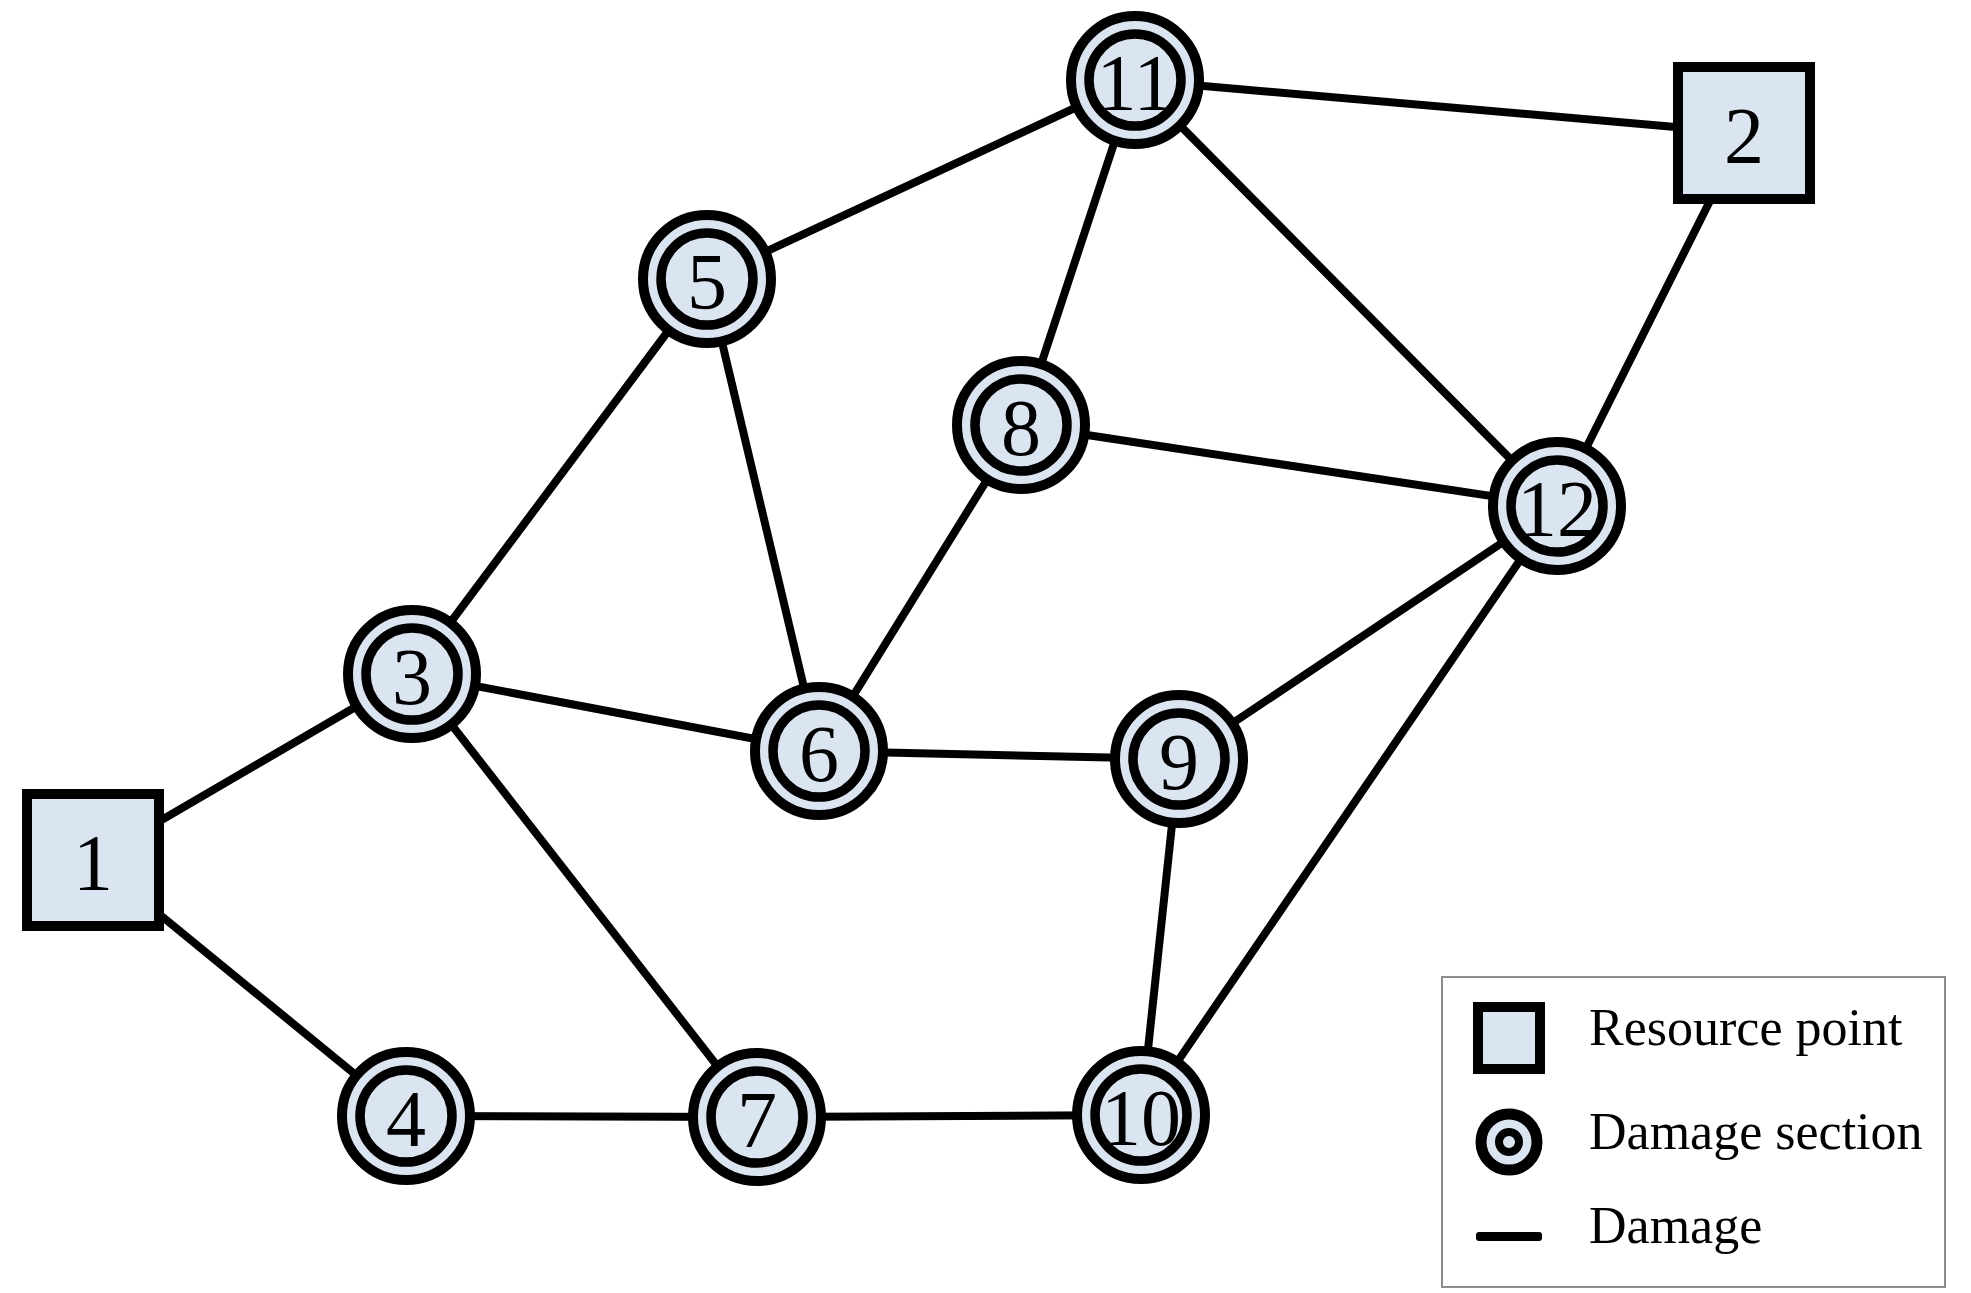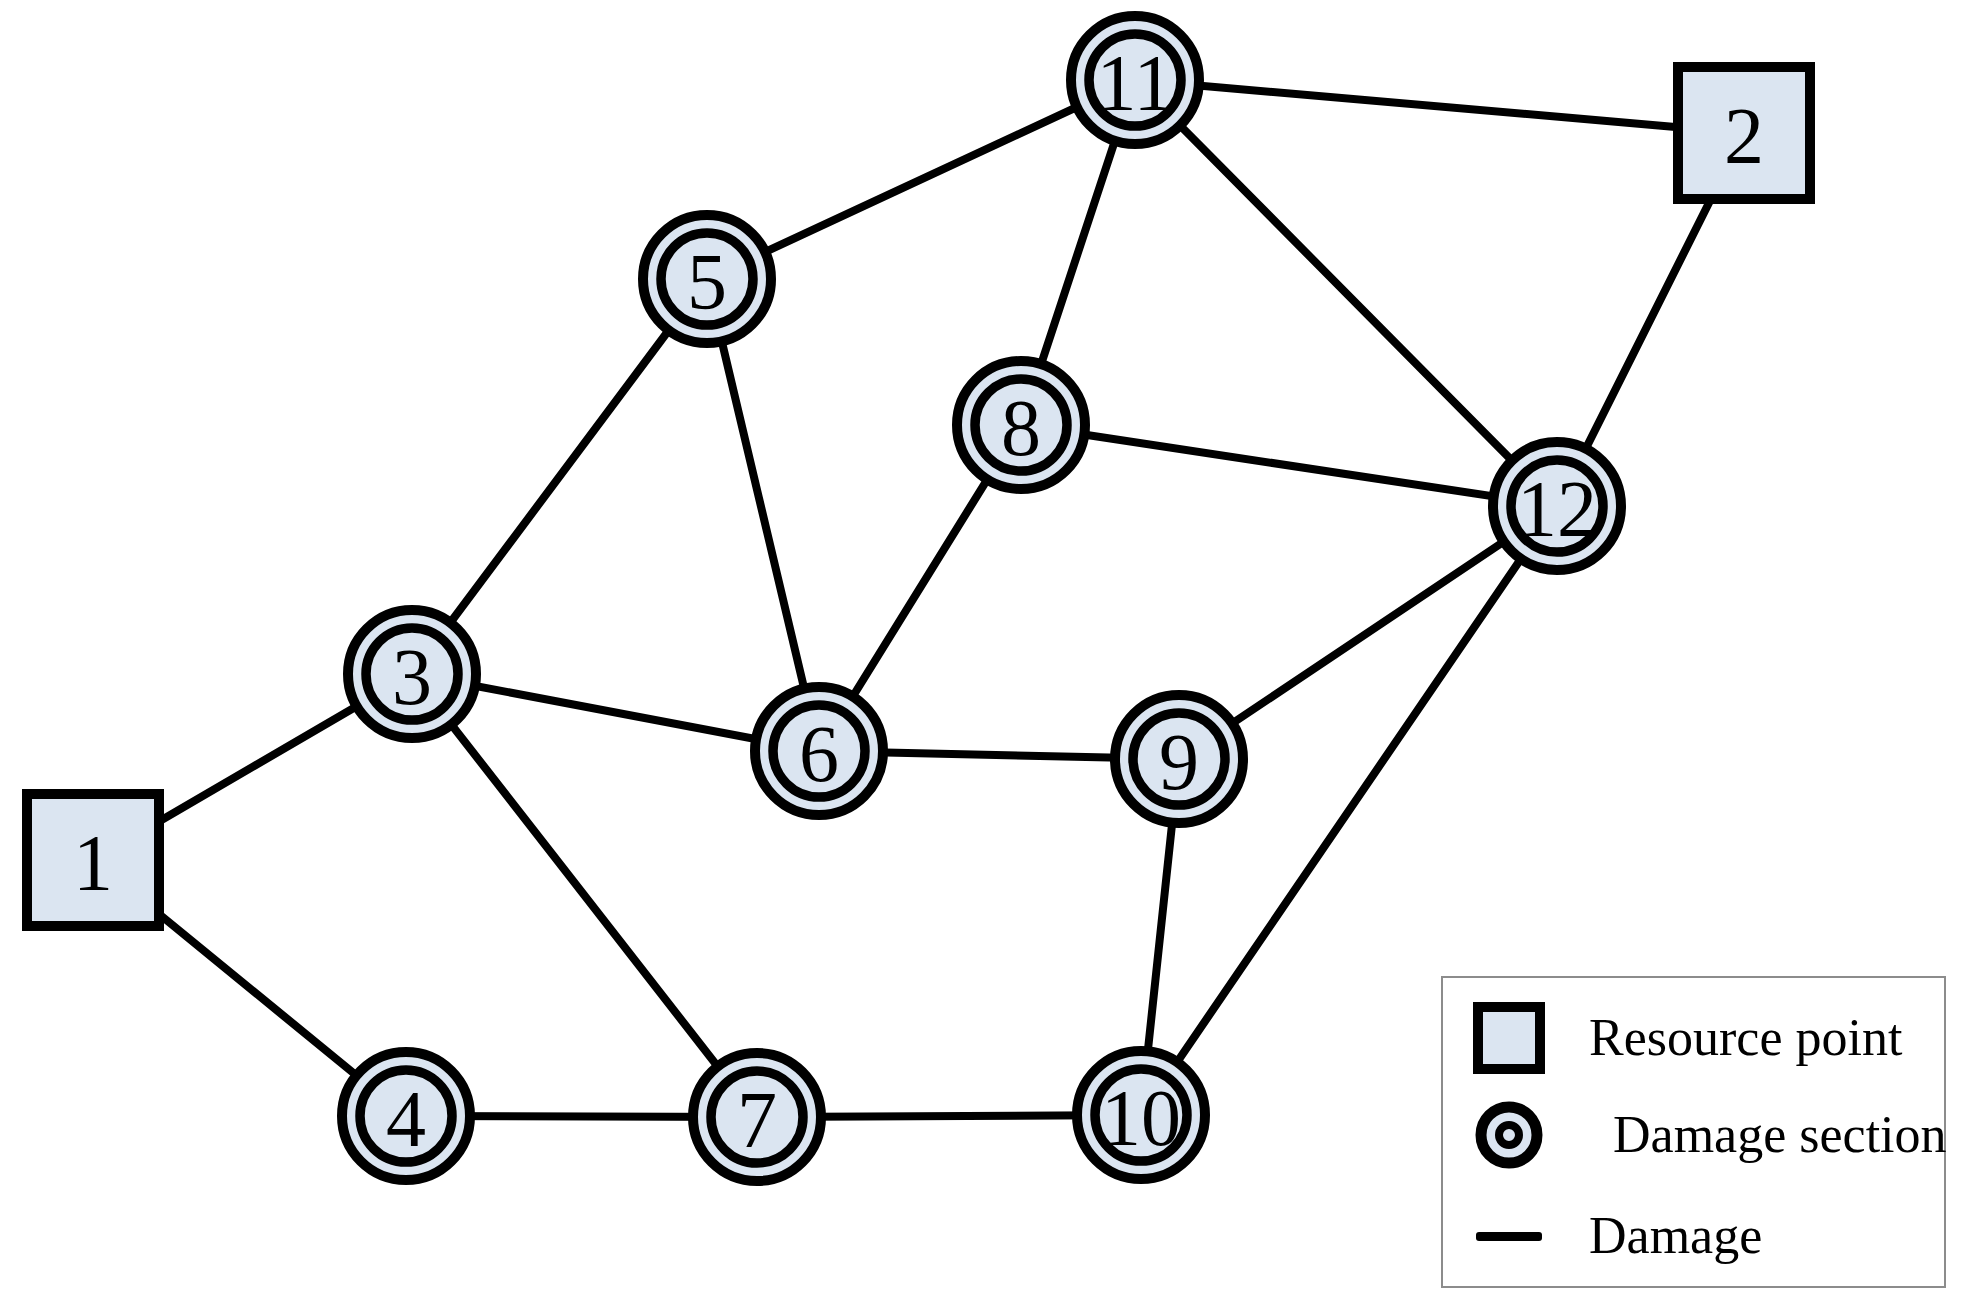"Resource point" .legend-item { align-items: center -> none }
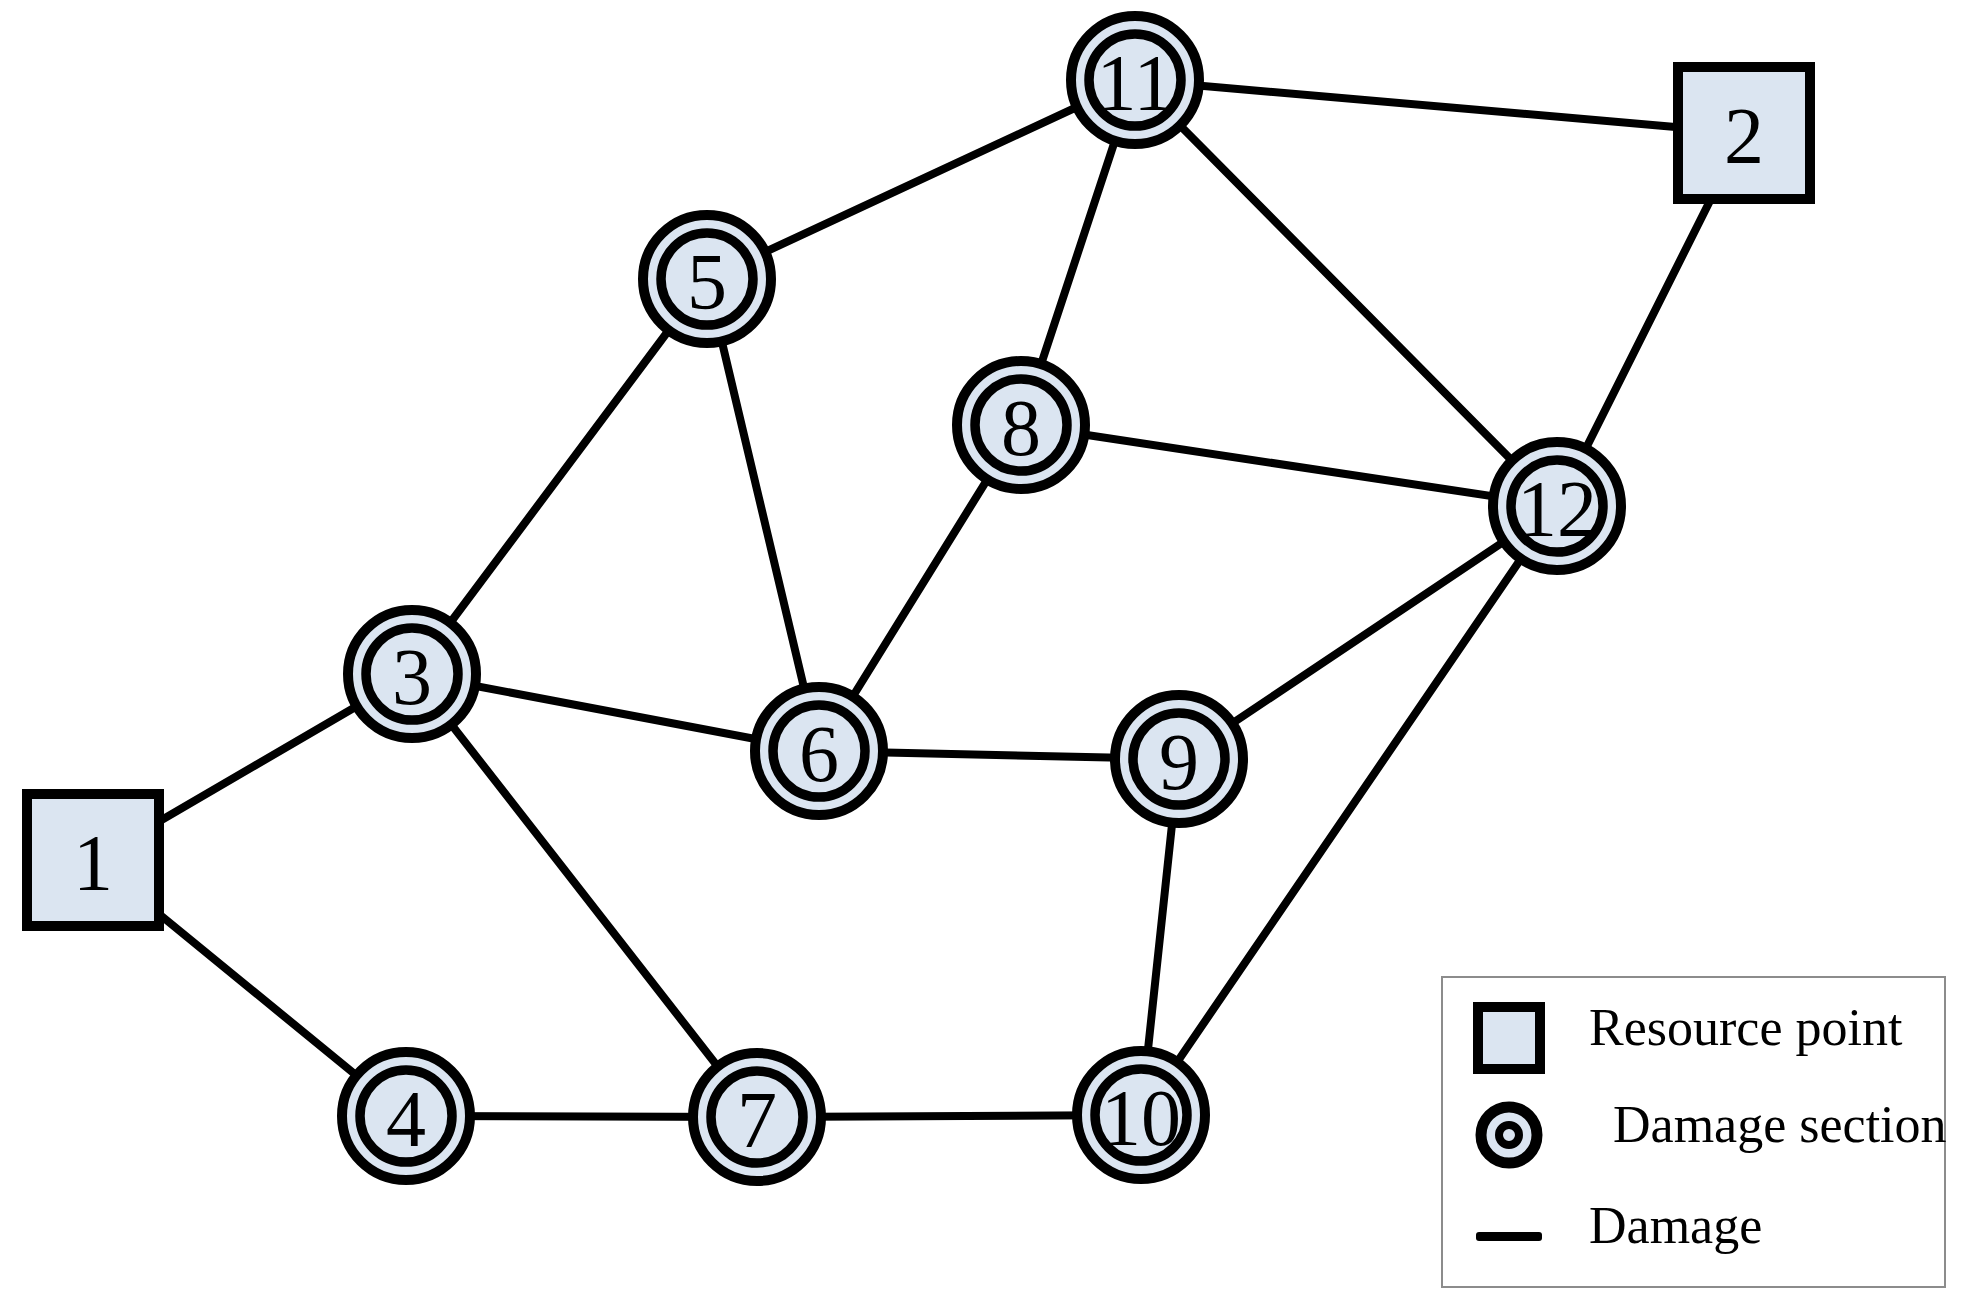"Damage section" div.legend-item { gap: 24px -> none; top: 121px -> 128px }
